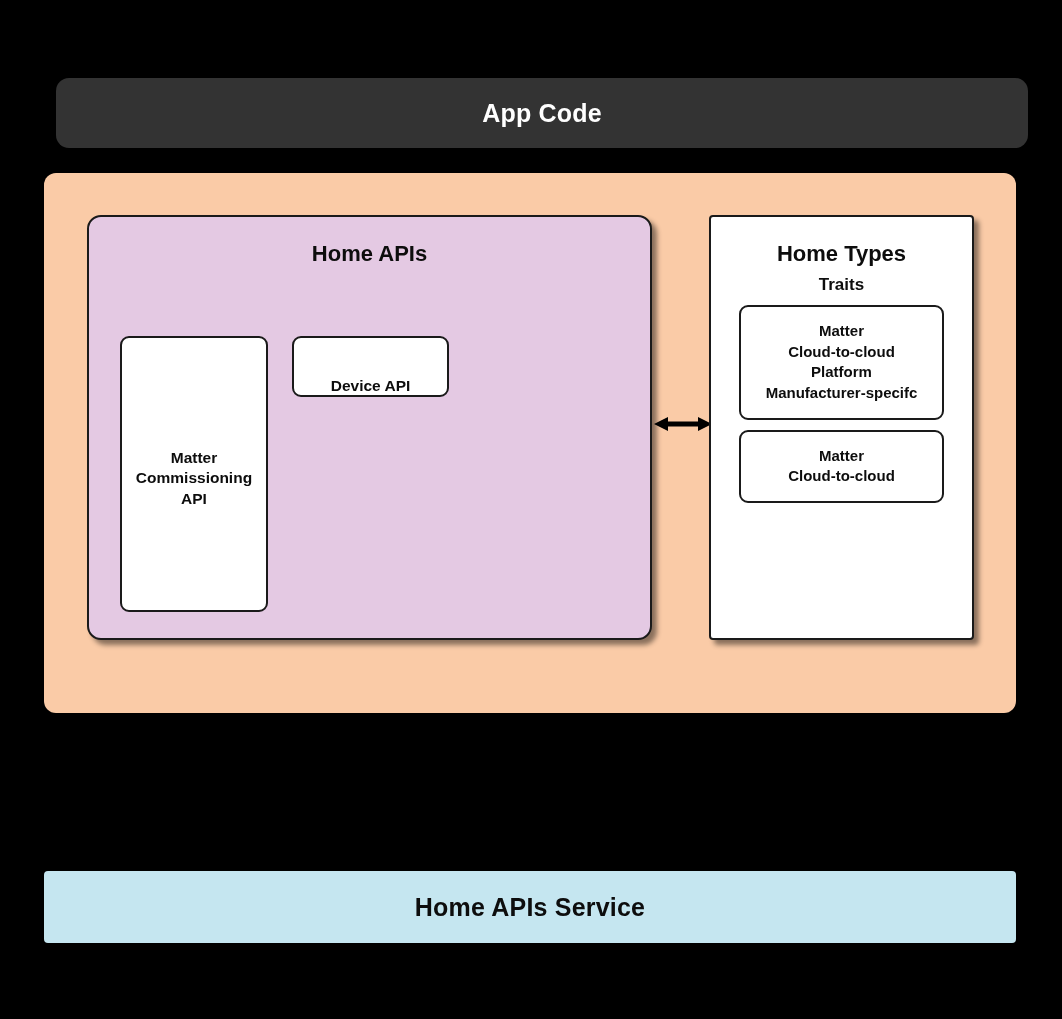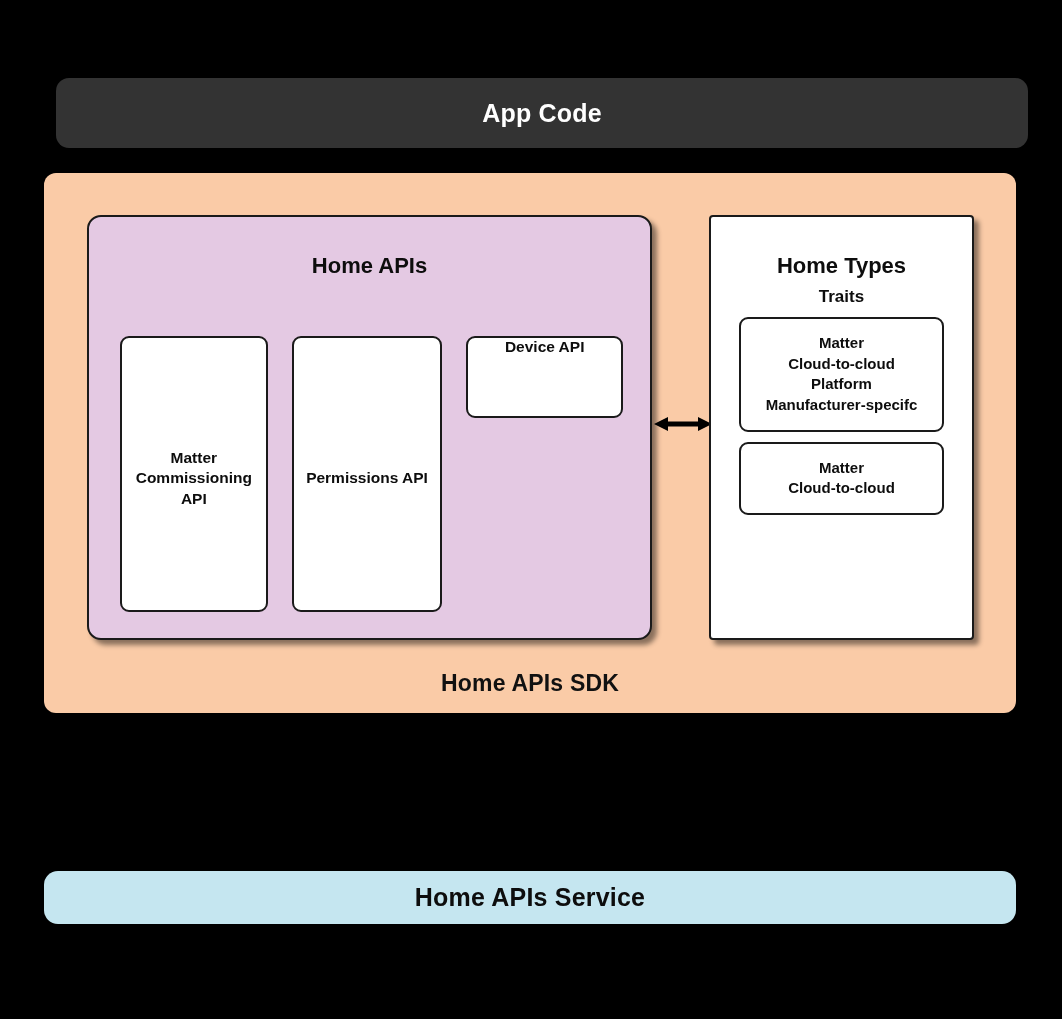"Home APIs" .panel-title { margin-top: 36px -> 24px }
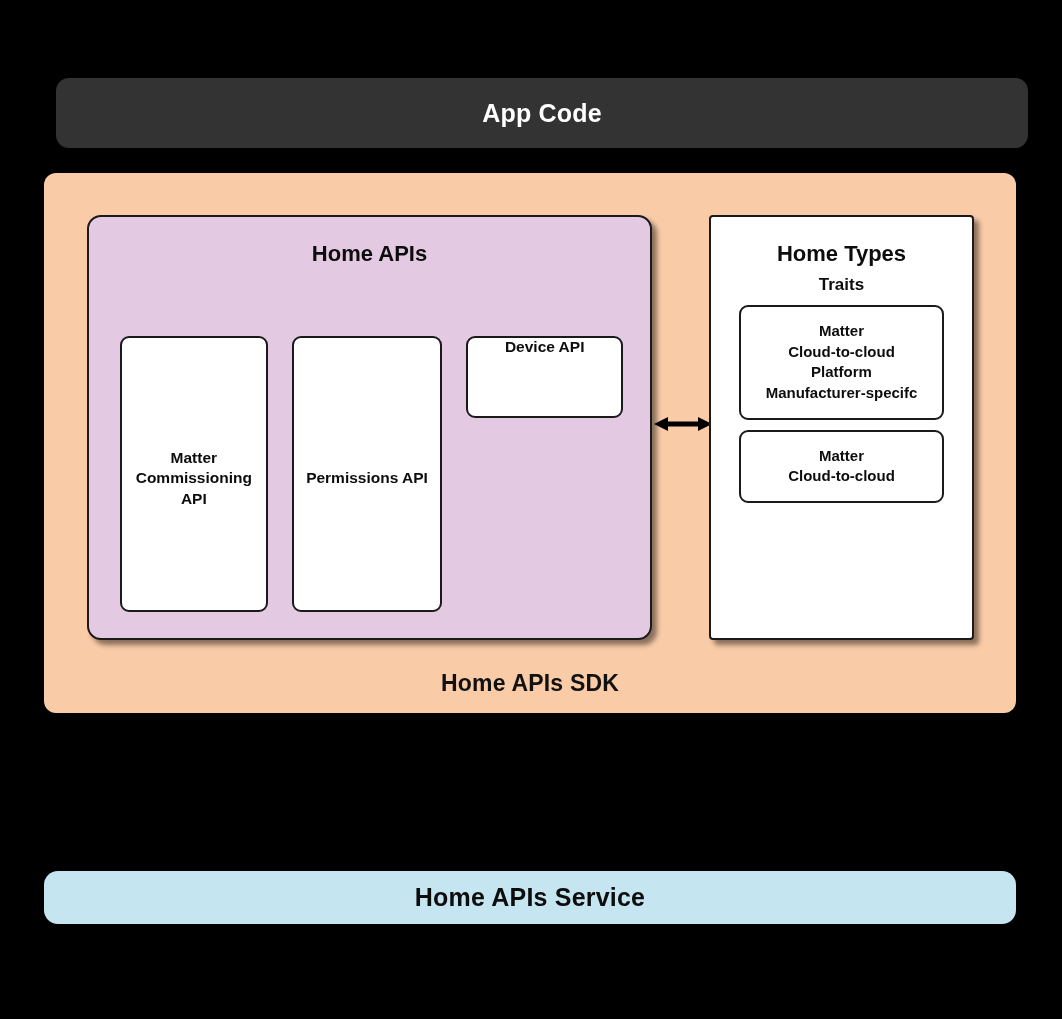"Device API" .api-small-box { align-items: flex-start -> flex-end; height: 82px -> 61px }
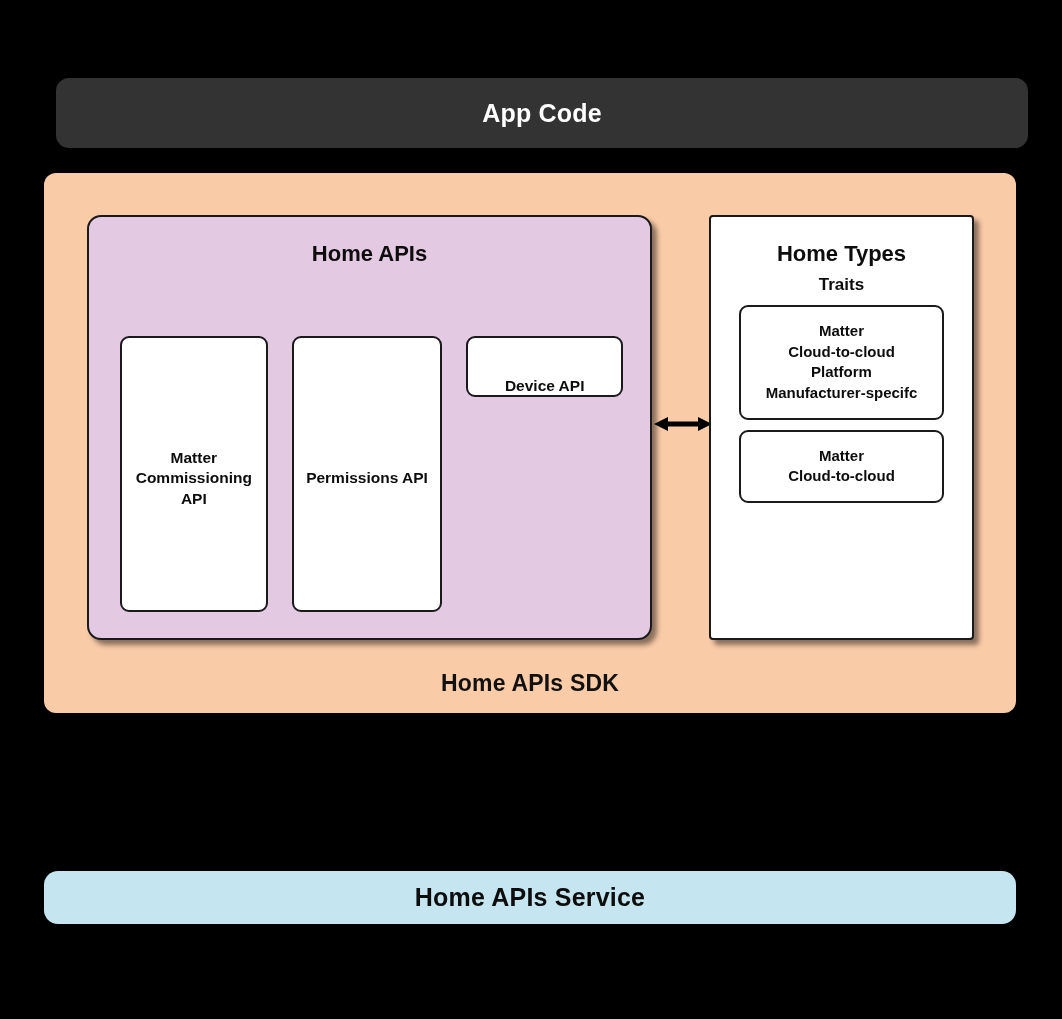"Permissions API" div.api-tall-box { html: <div> <span>Permissions API</span> </div> -> none }
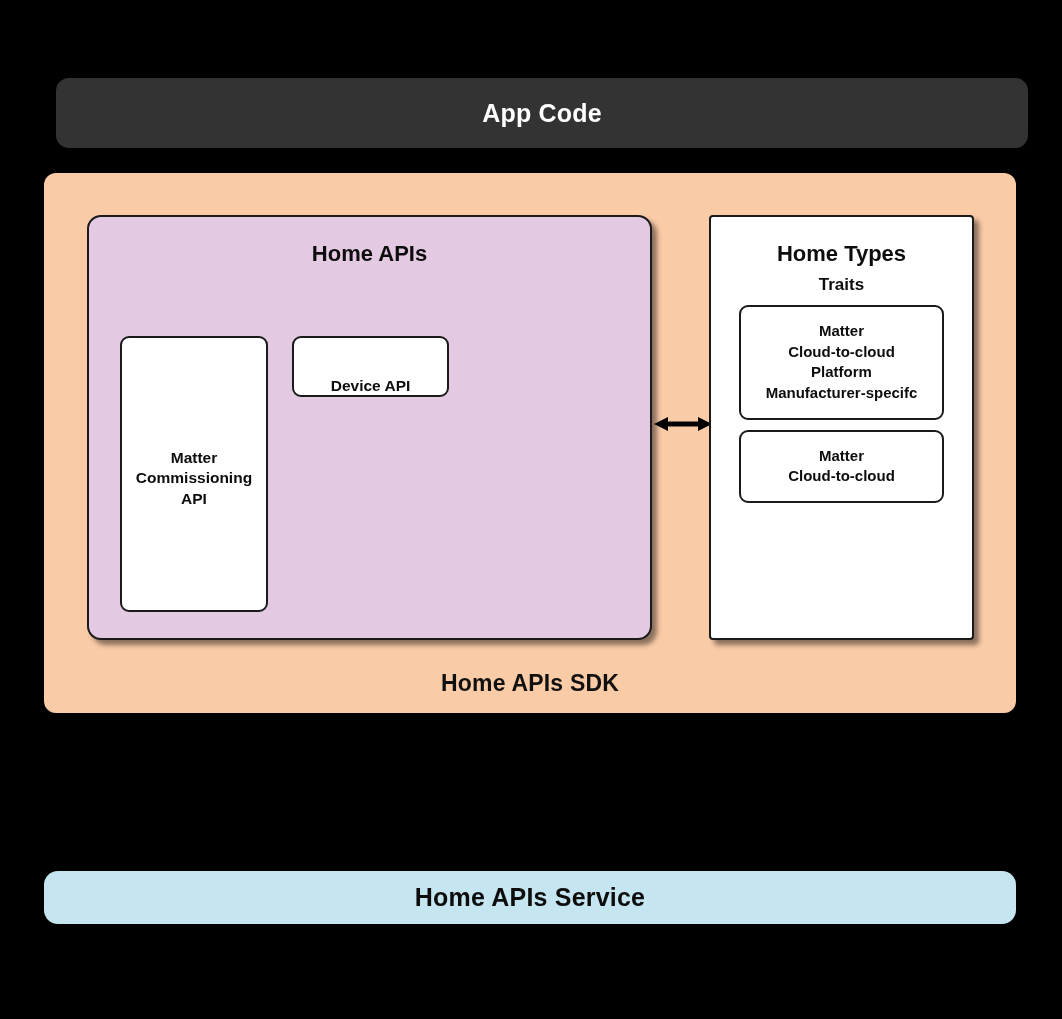"Home APIs SDK" div.sdk-caption { html: <div>Home APIs SDK</div> -> none }
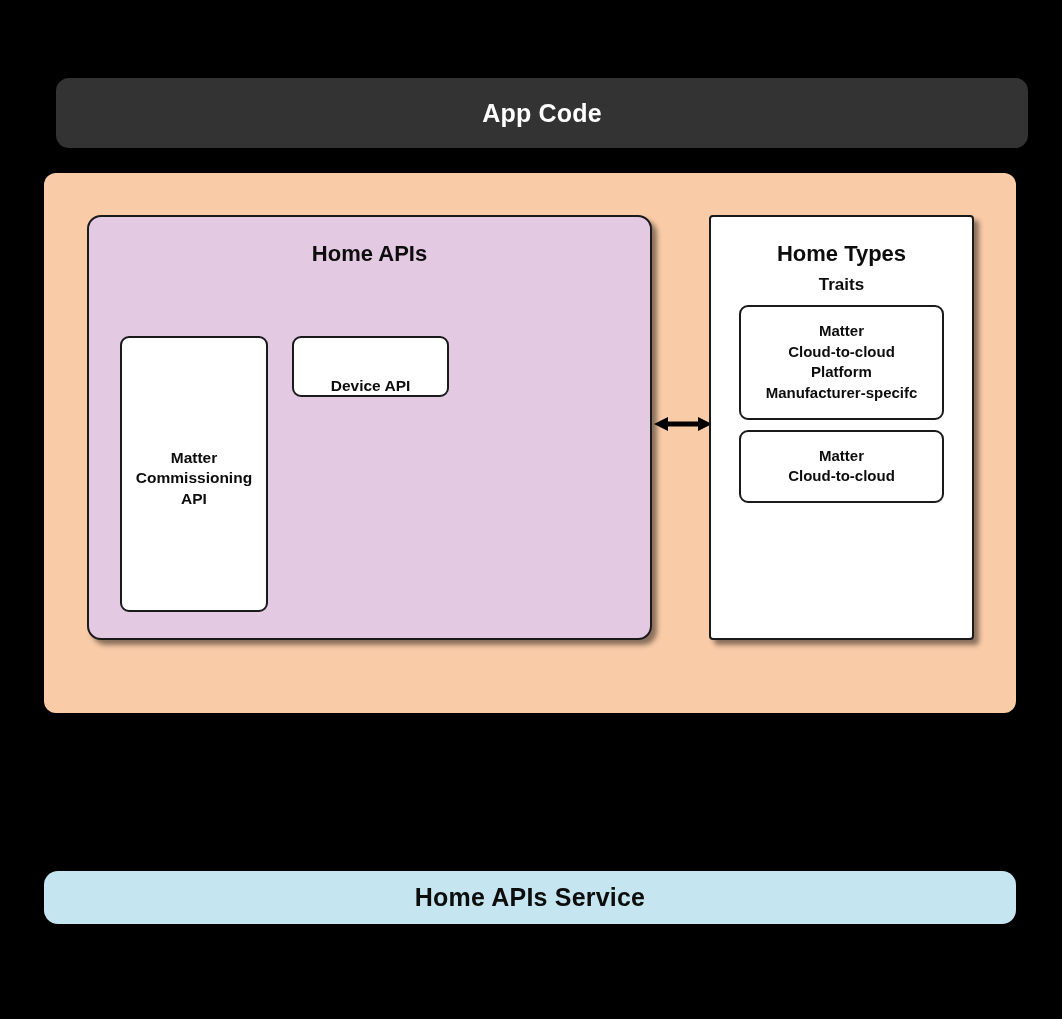"Home APIs Service" .service-bar { border-radius: 14px -> 4px; height: 53px -> 72px }
